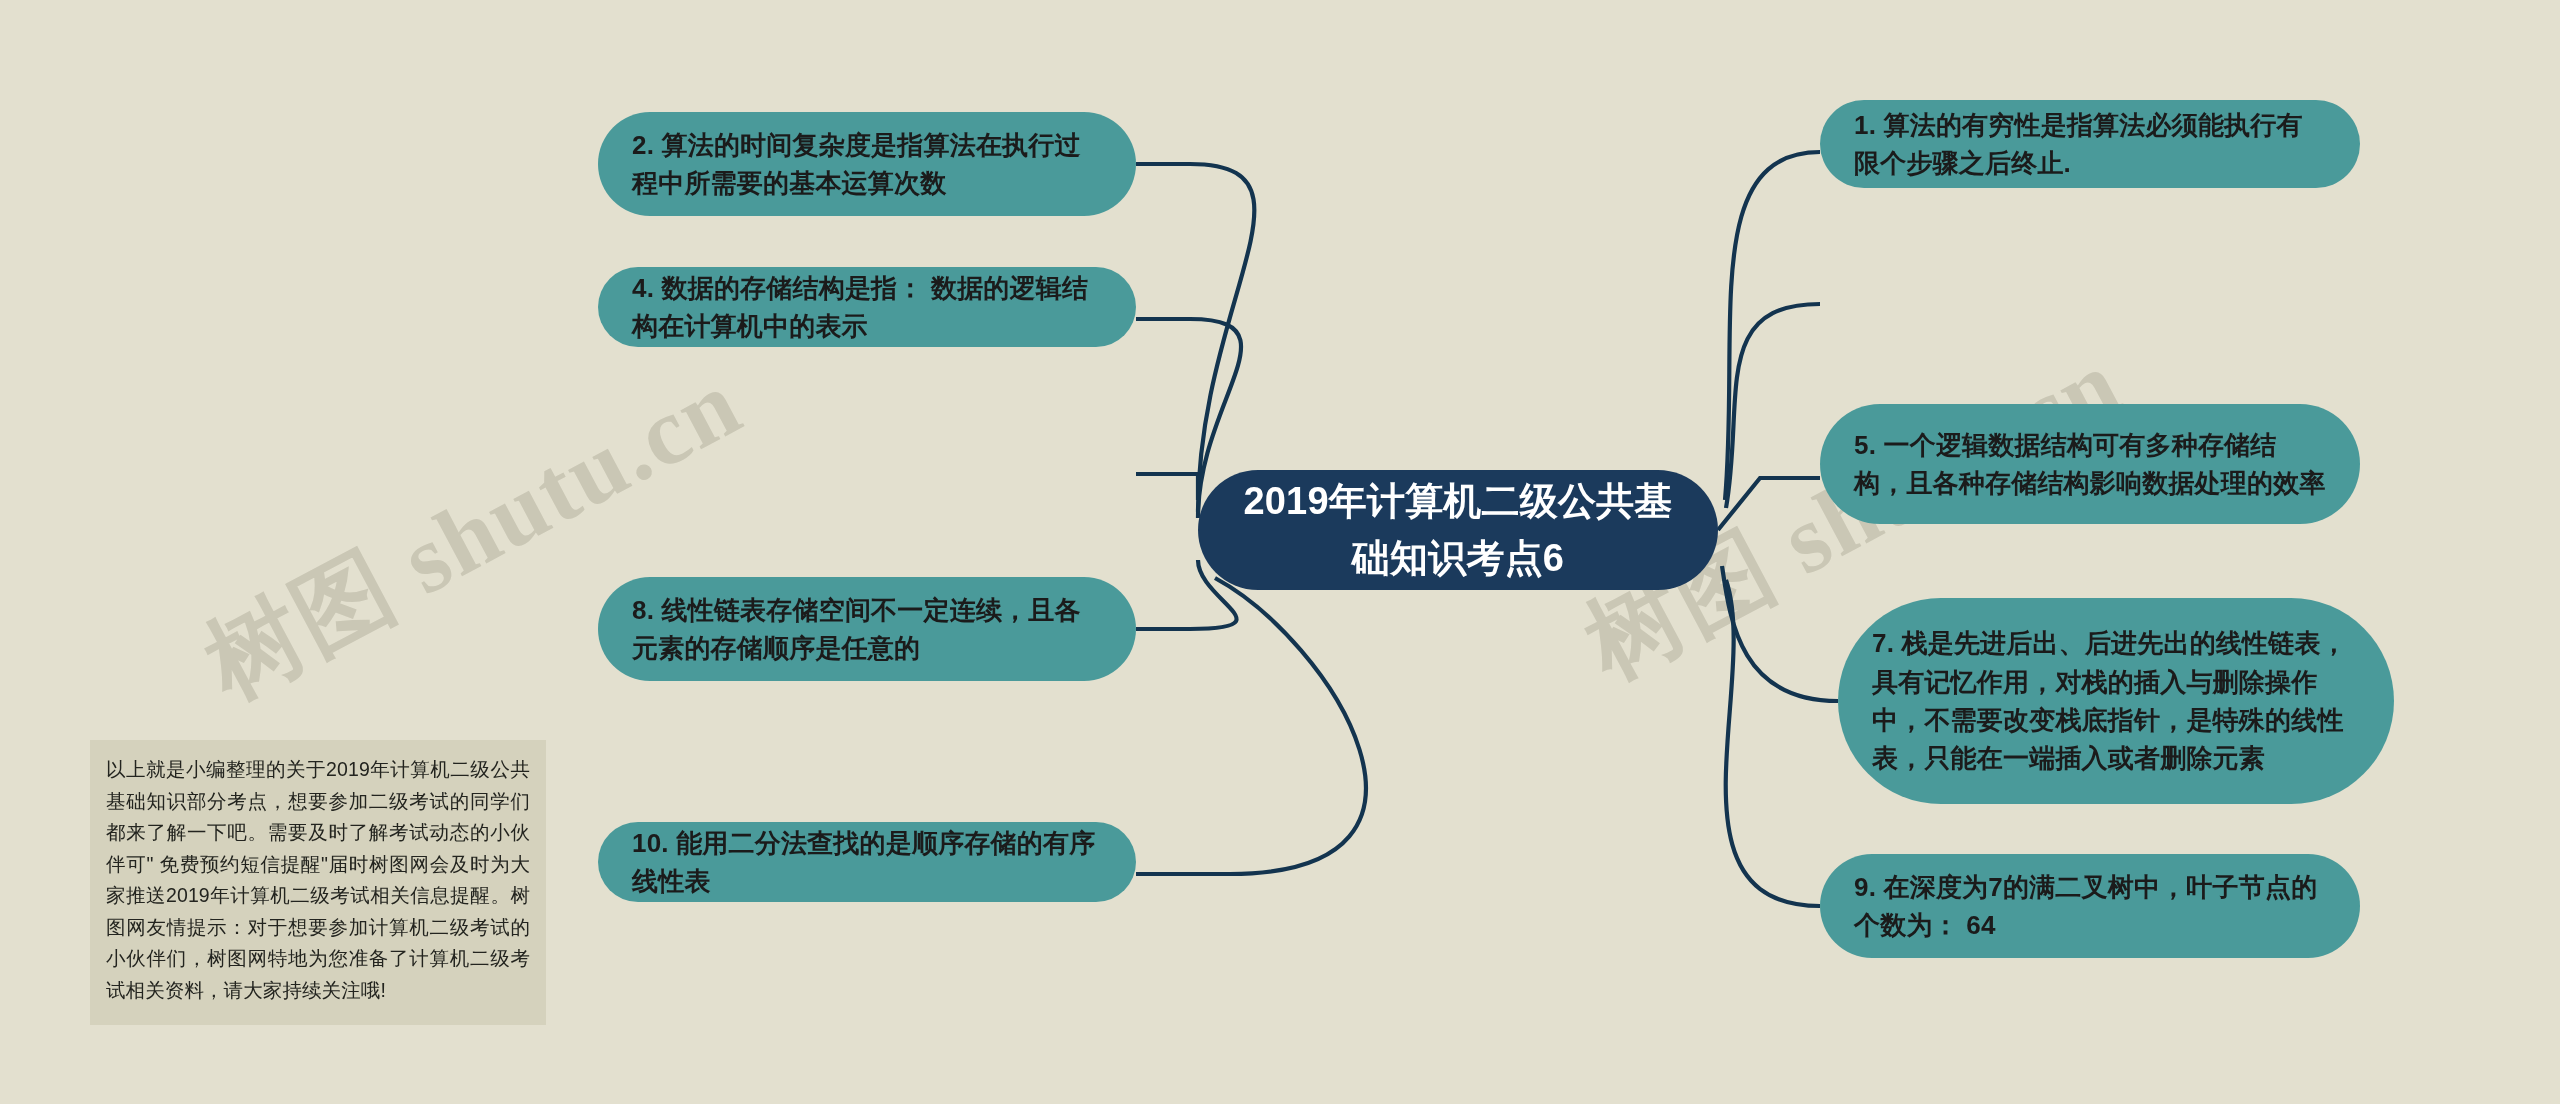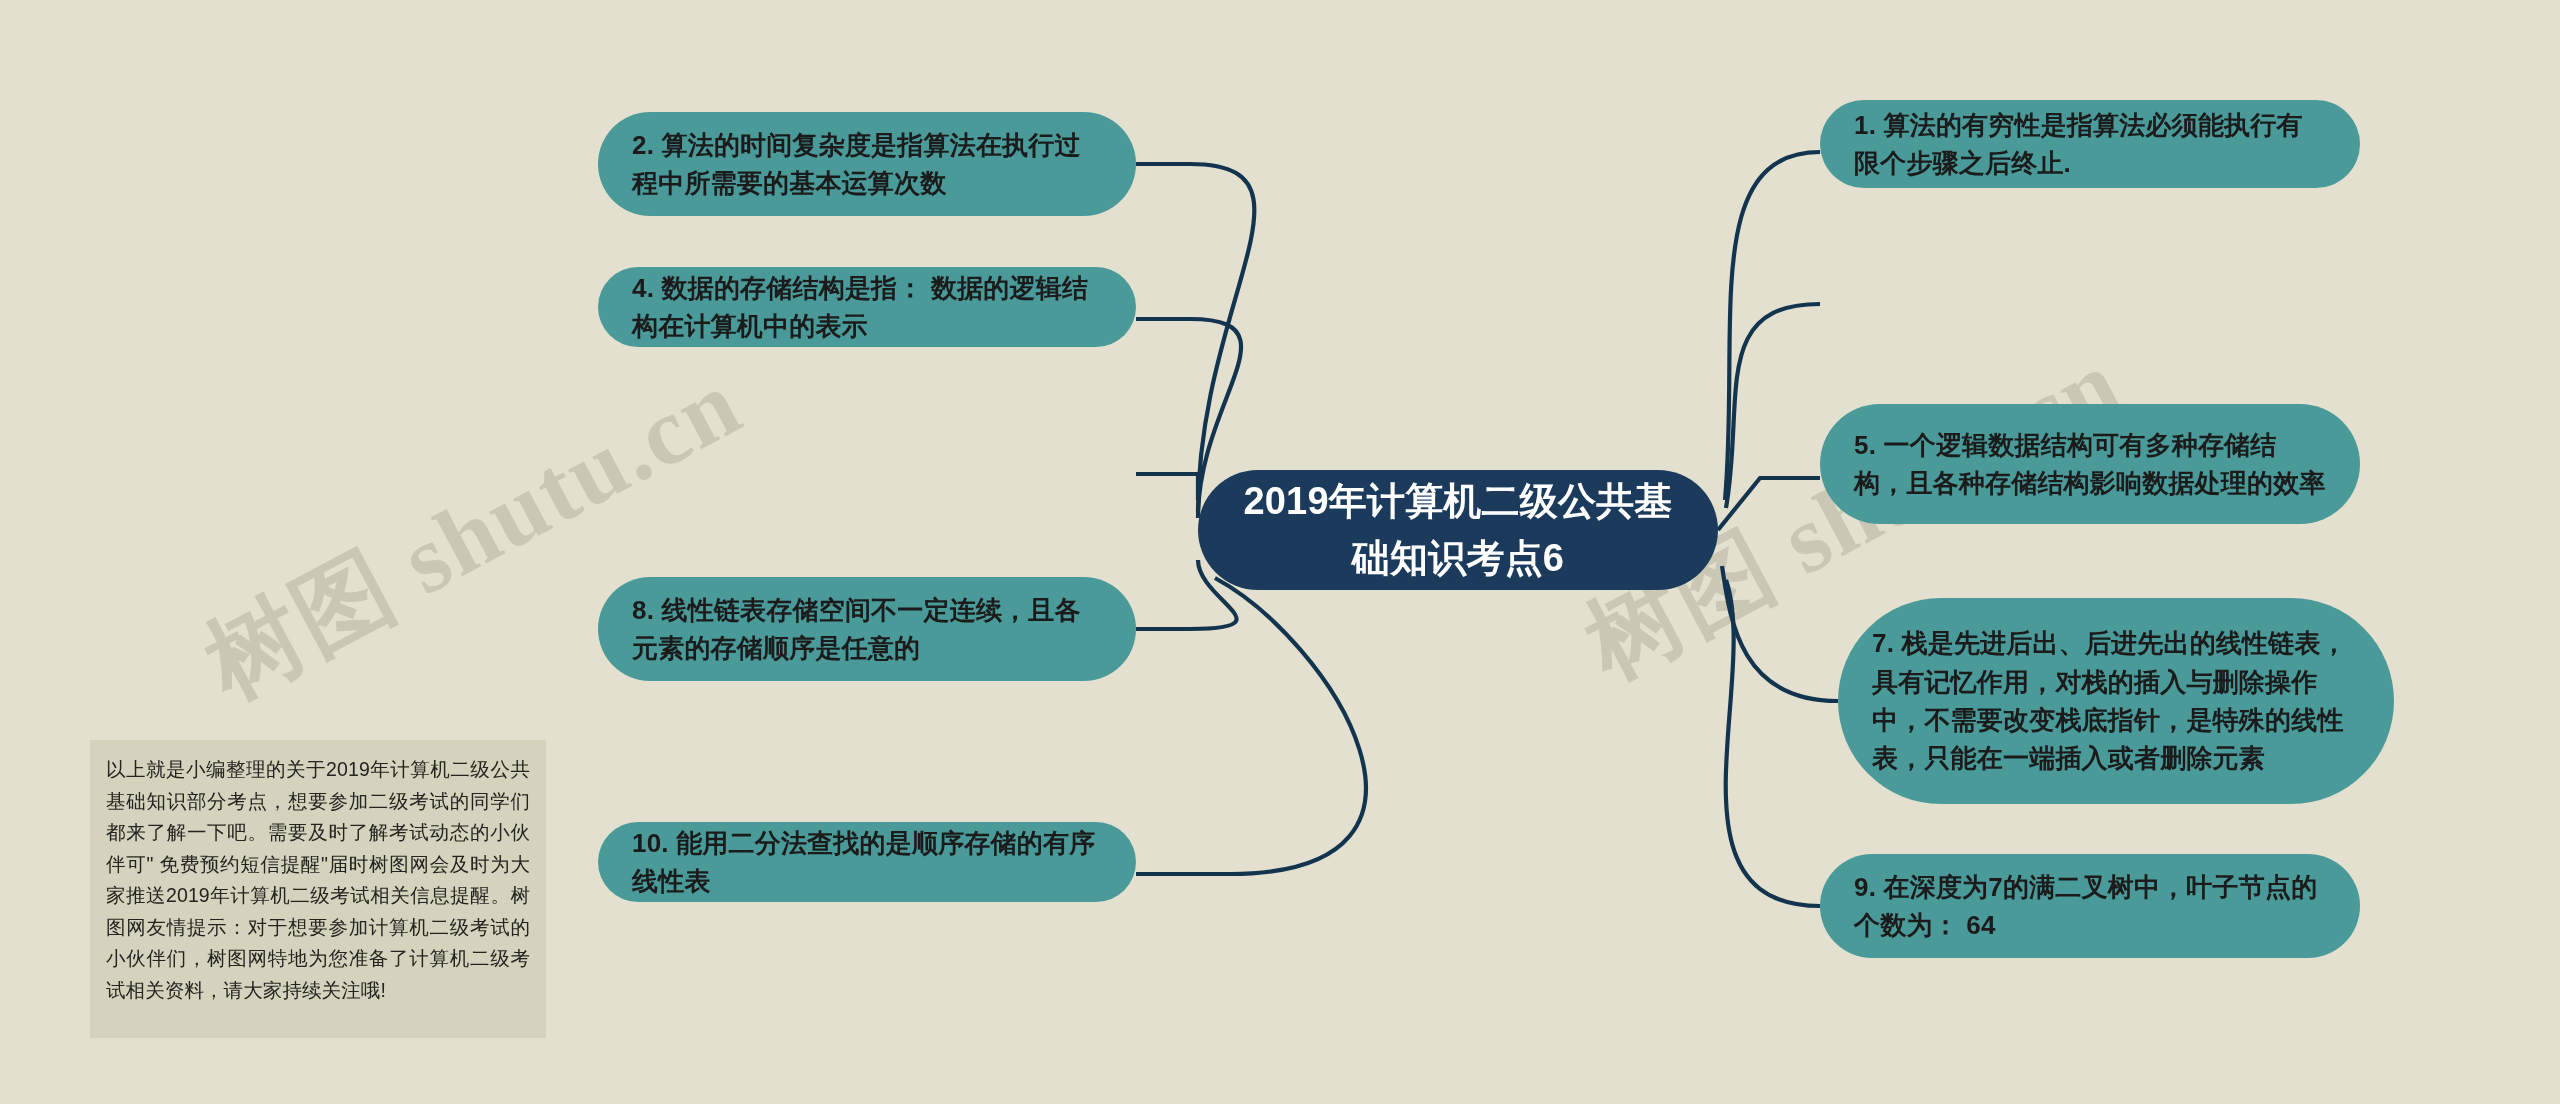"以上就是小编整理的关于2019年计算机二级公共基础知识部分考点，想要参加二级考试" #summary { padding: 14px 16px 31px 16px -> 14px 16px 18px 16px }
